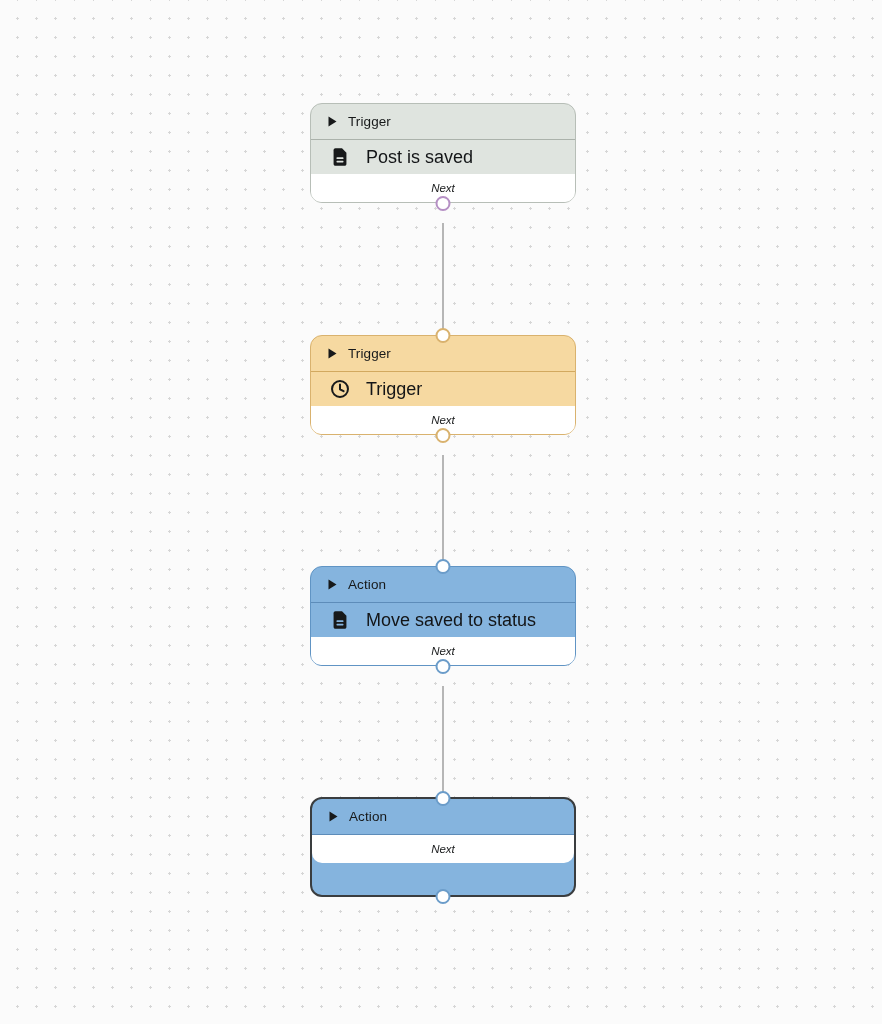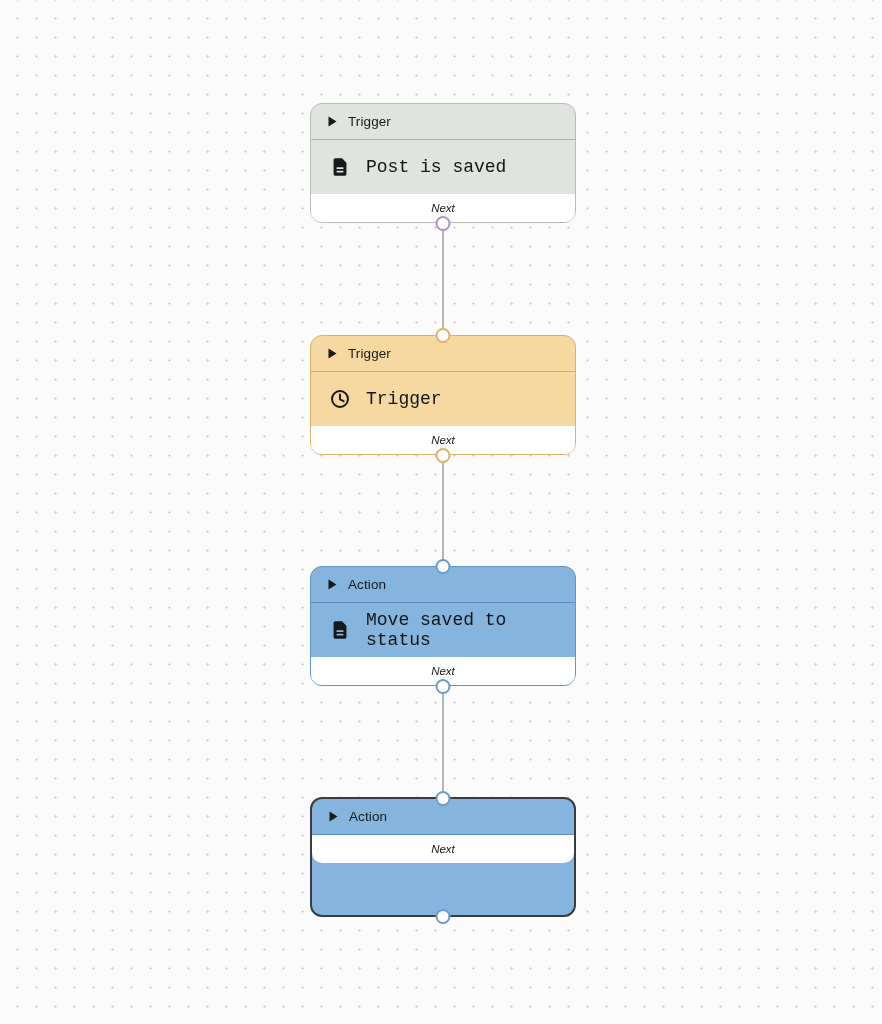"Trigger" .node { height: 120px -> 100px }
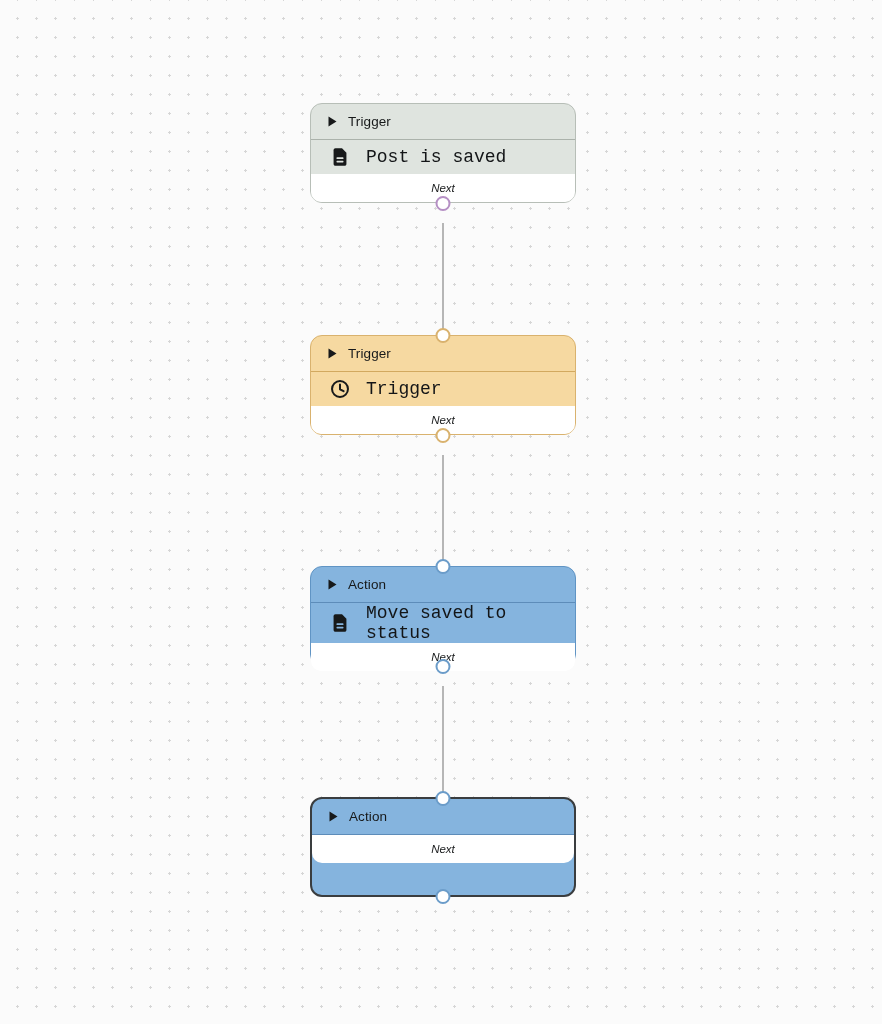"Post is saved" .node-body { font-family: Liberation Mono, monospace -> none }
